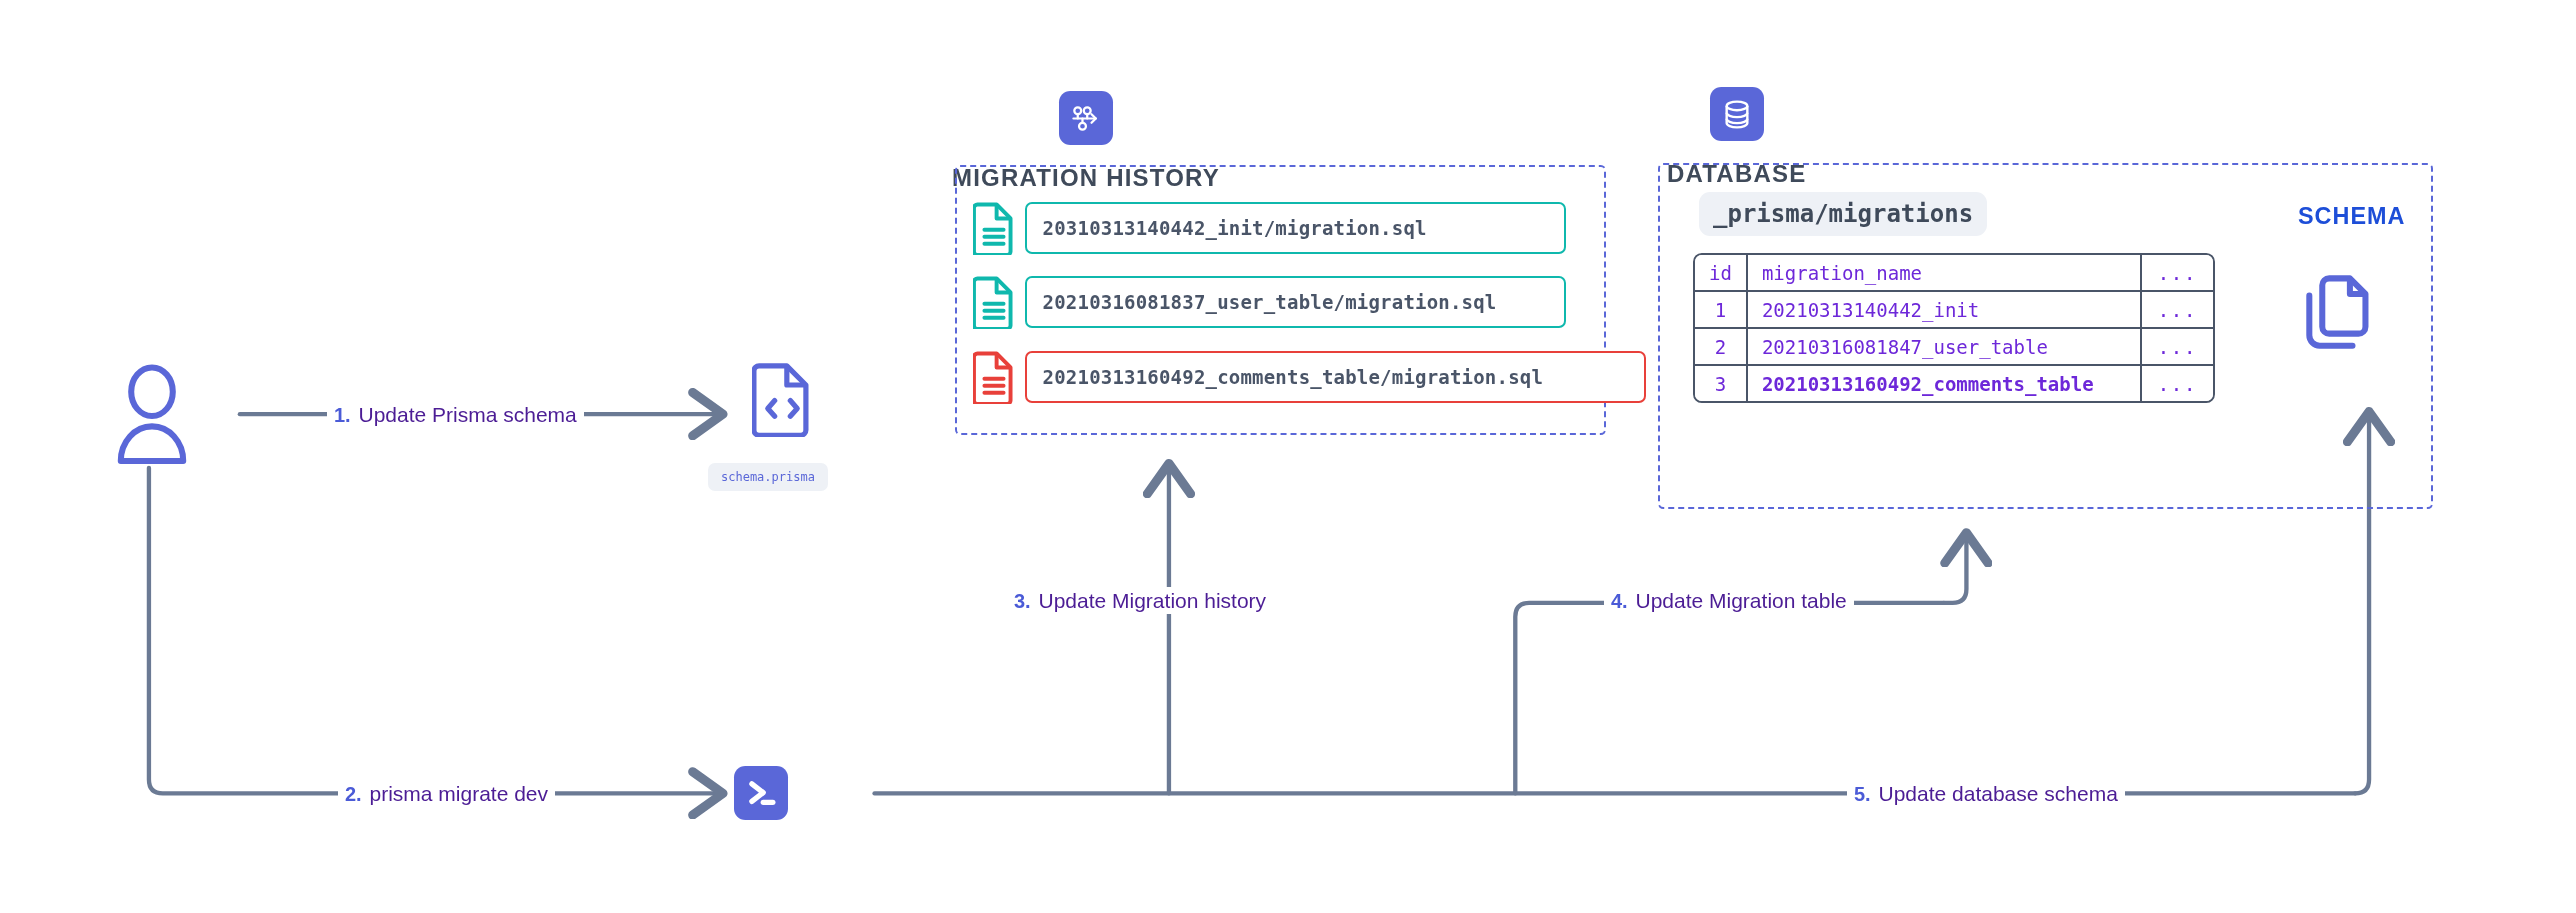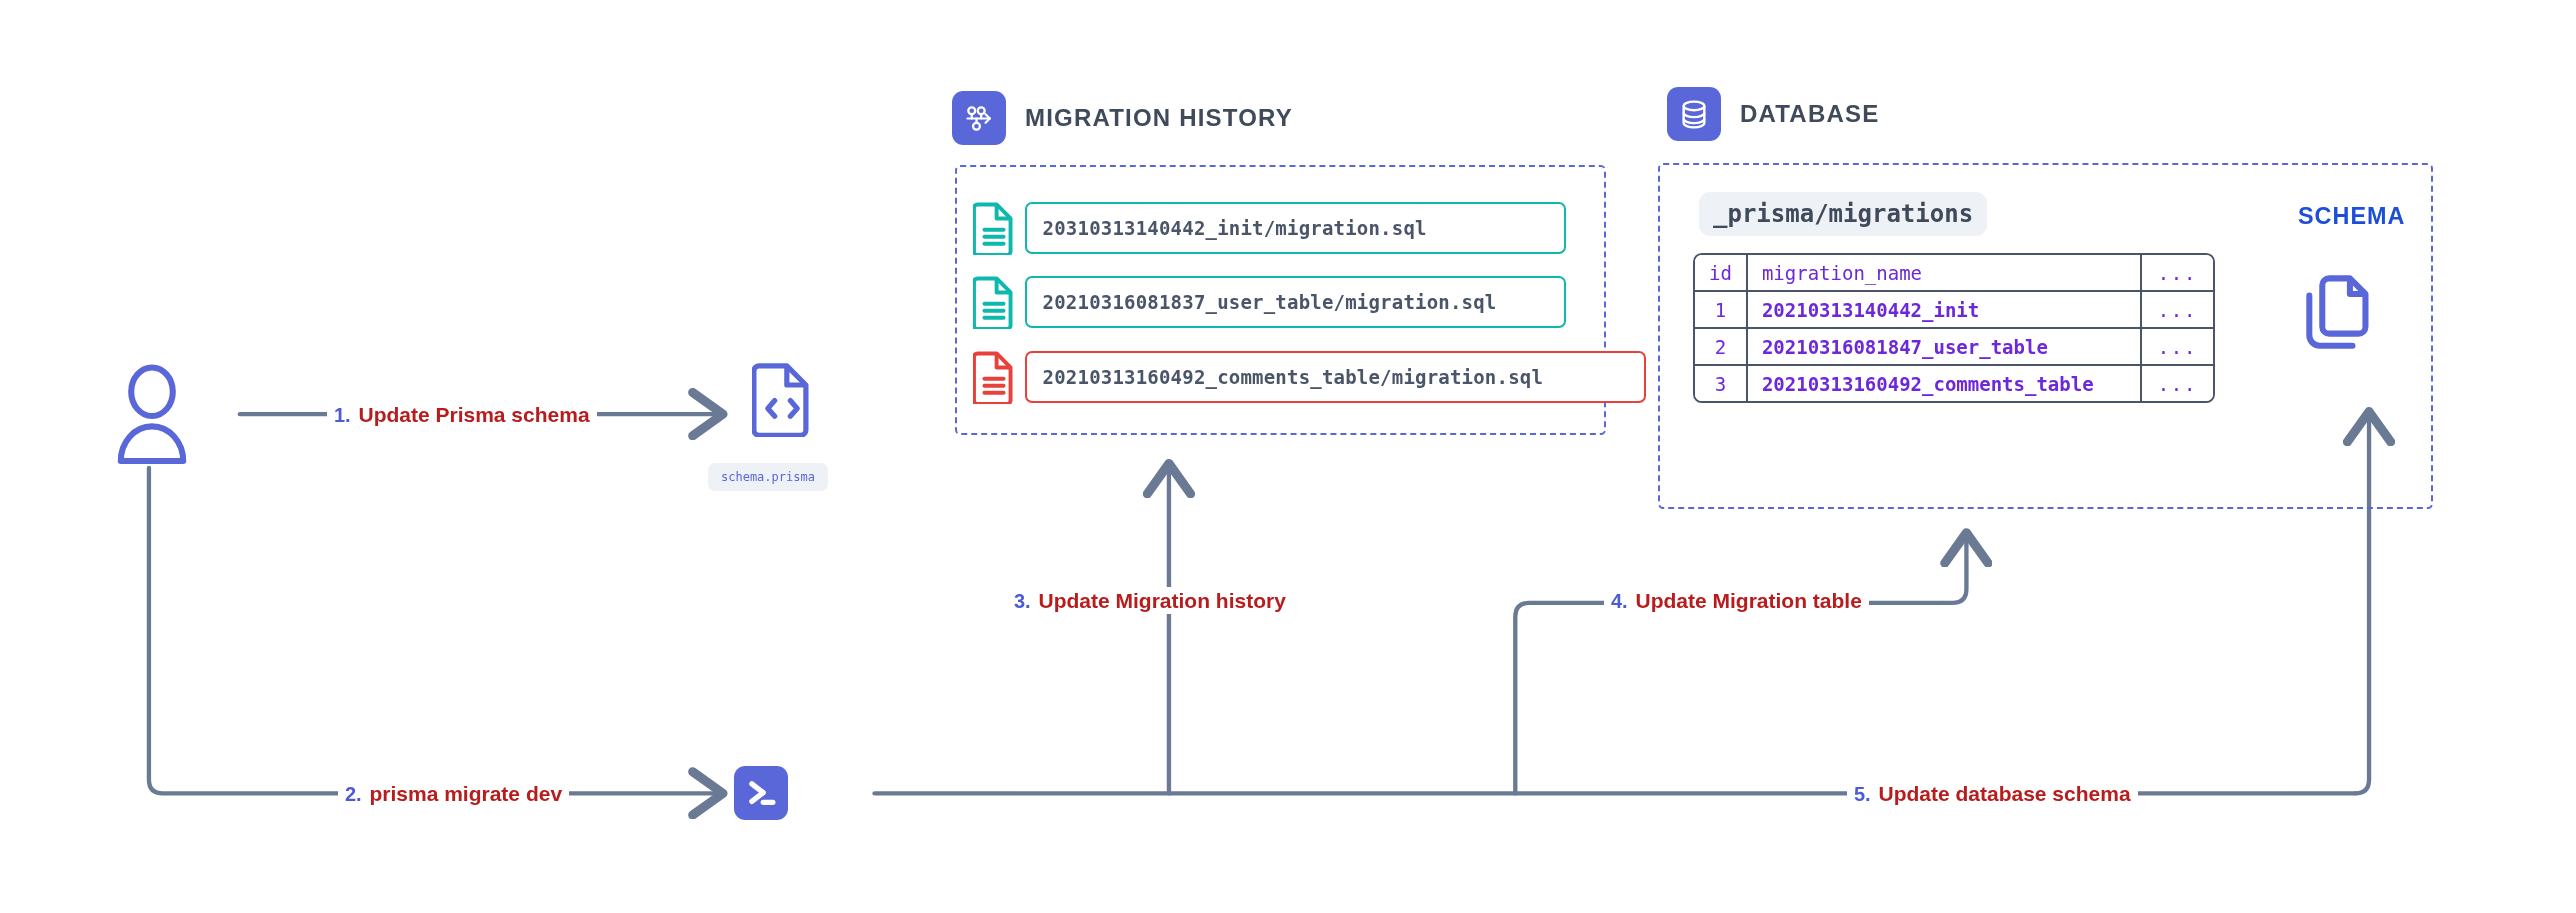"MIGRATION HISTORY" .sec-head { flex-direction: none -> column }
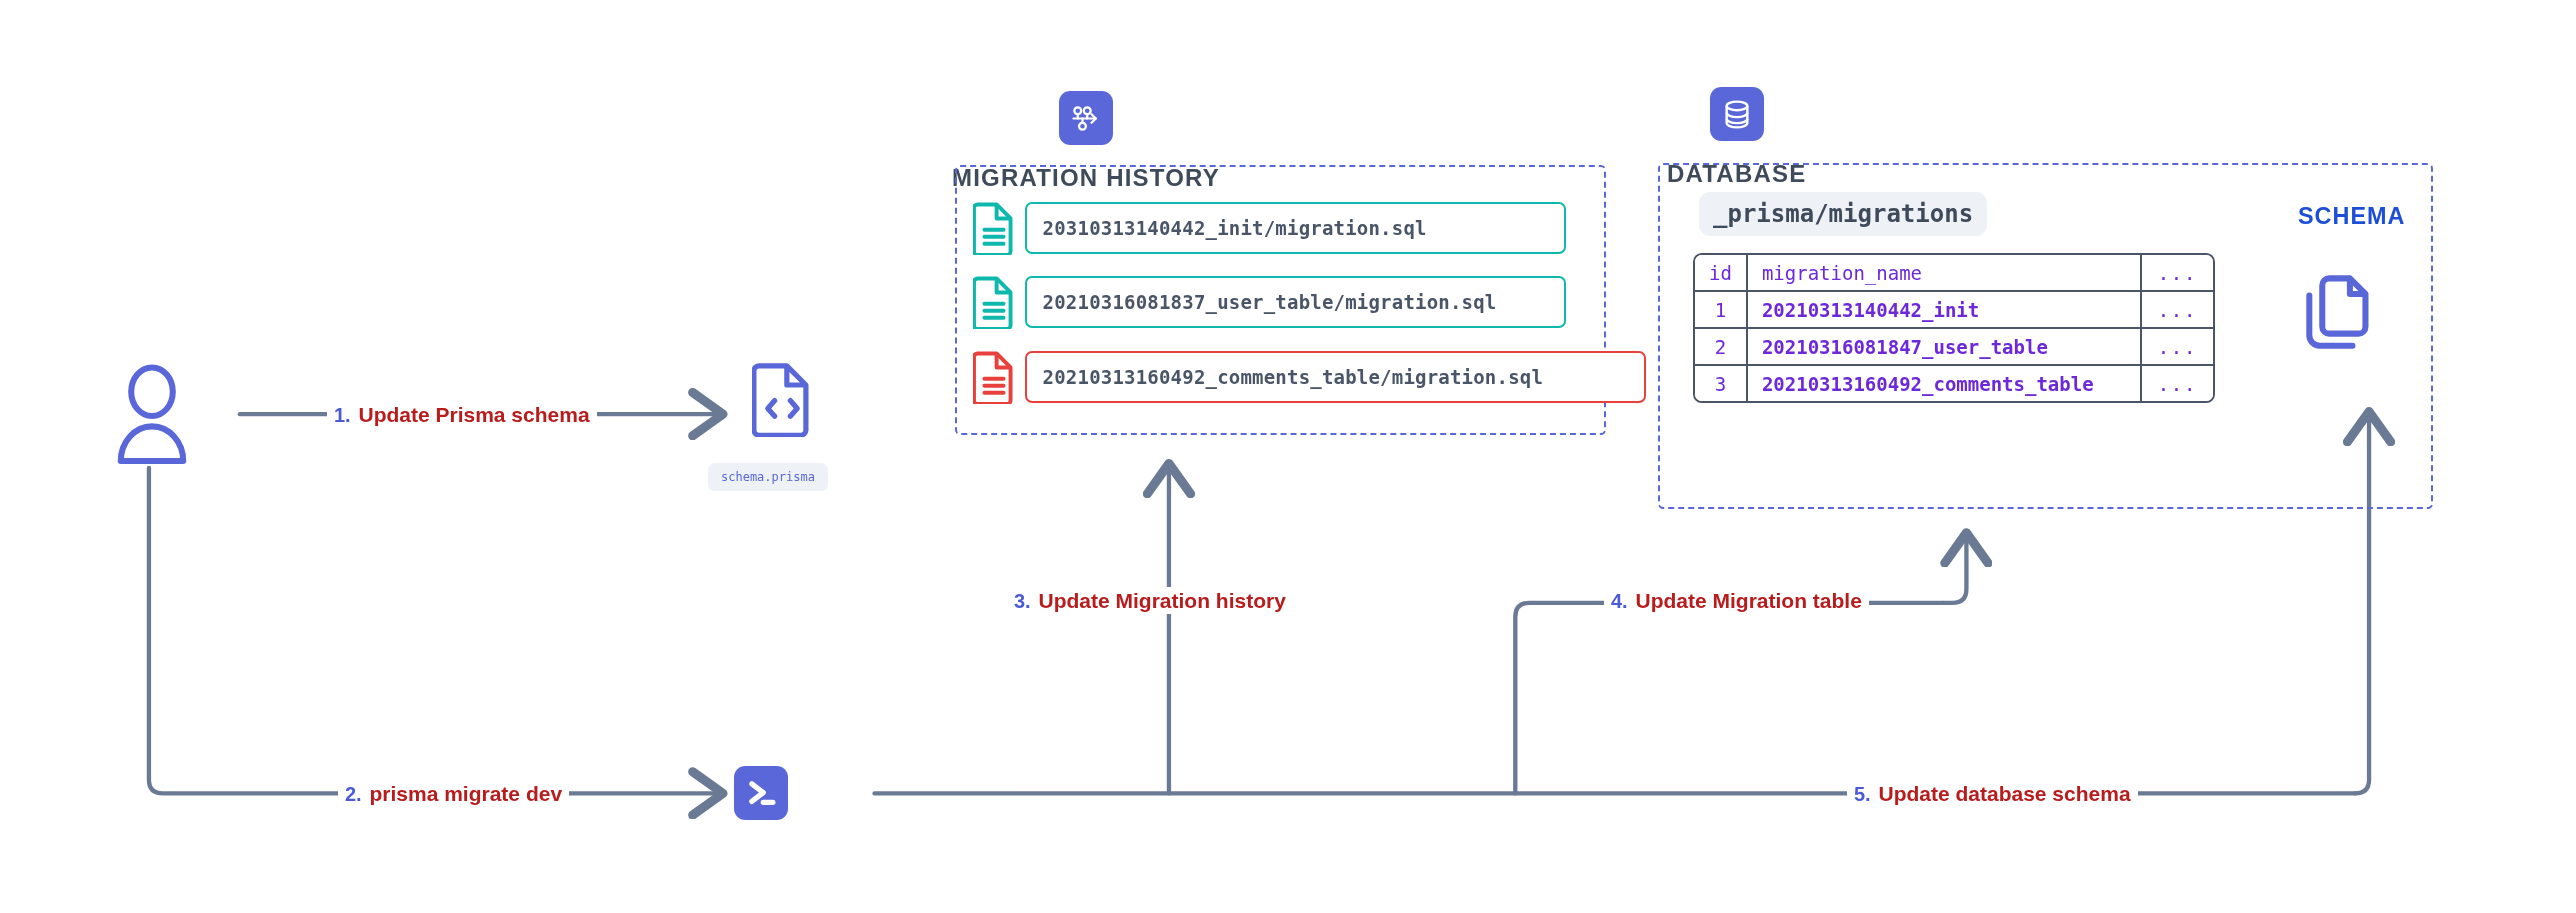"20210313140442_init" .ok { font-weight: bold -> normal }
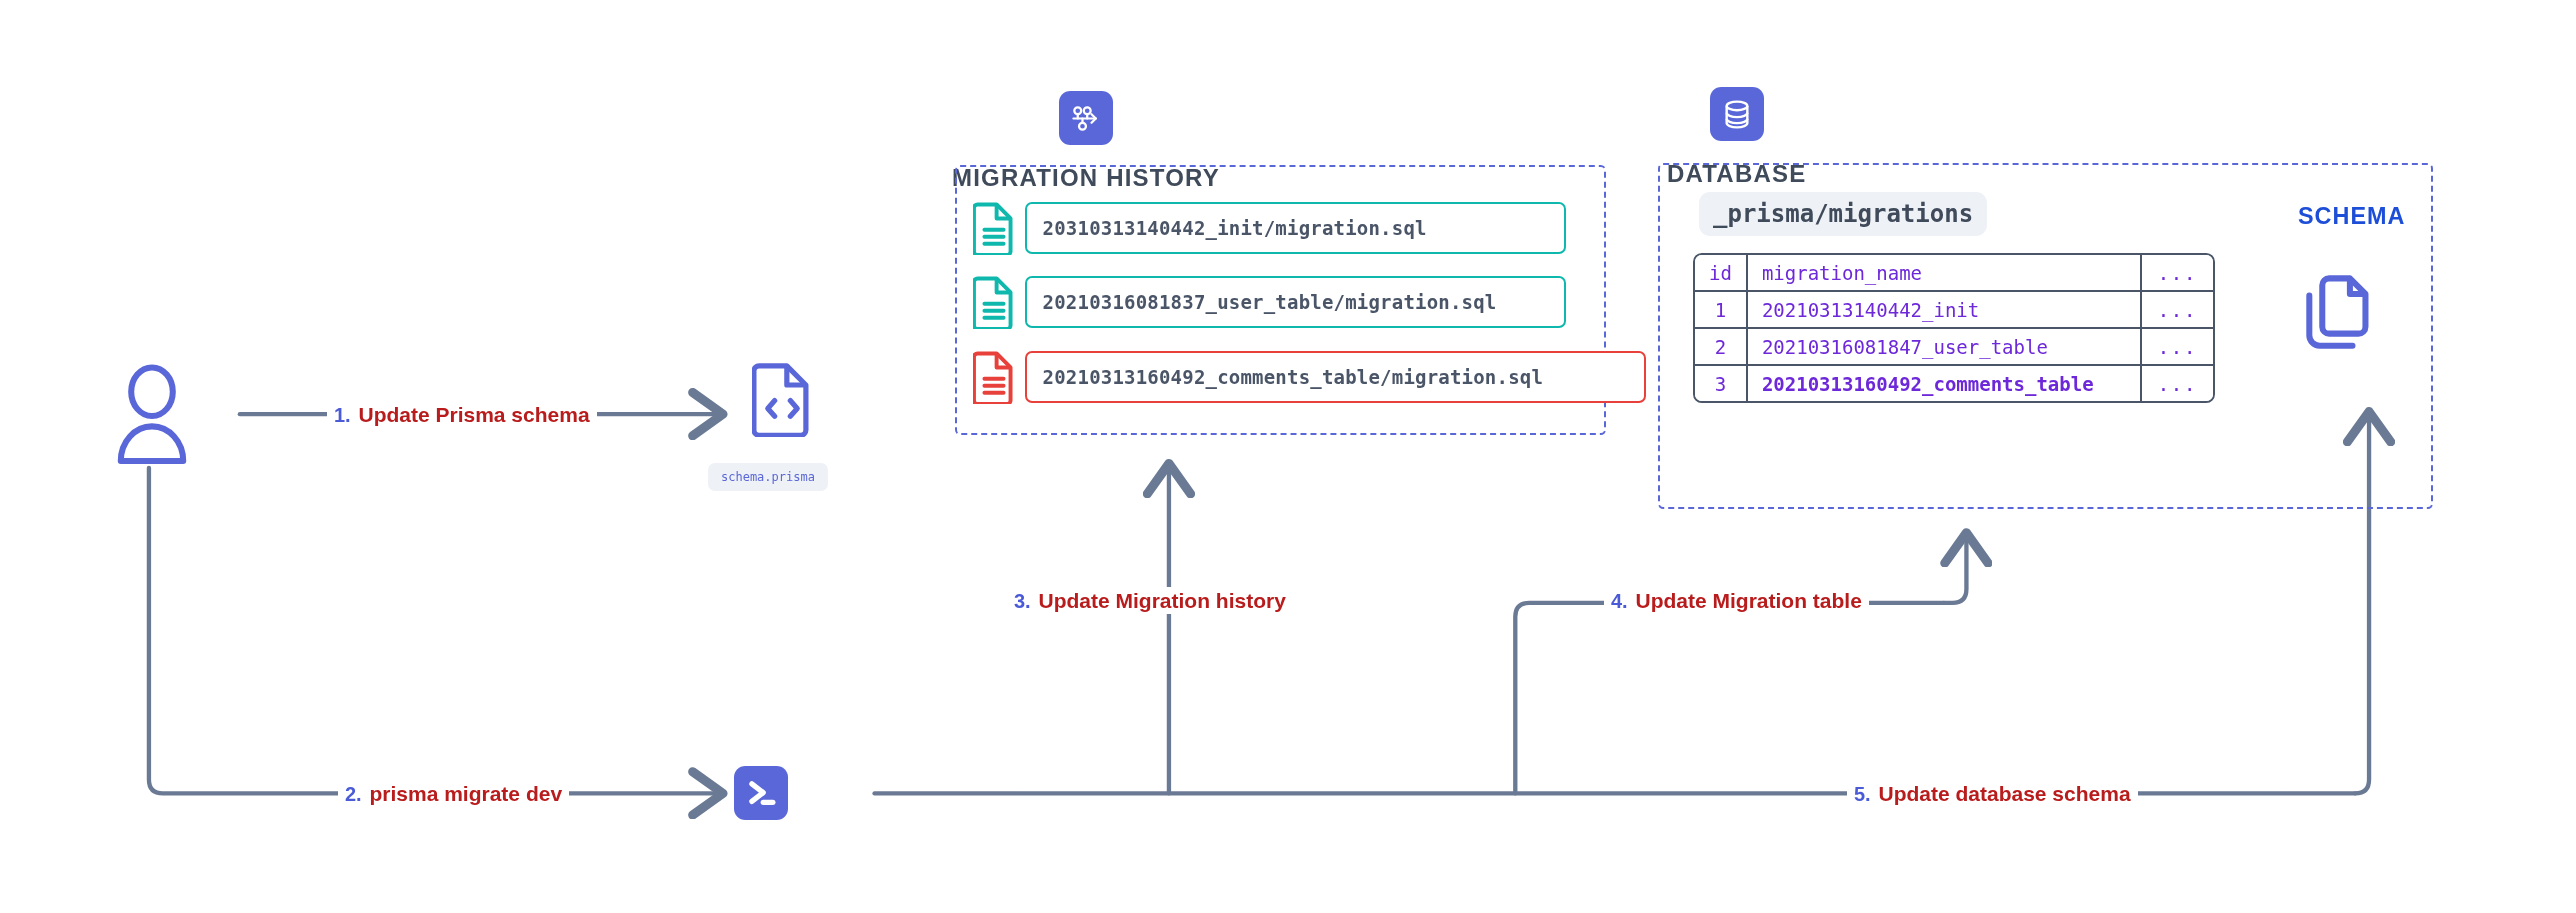"Update Prisma schema" .step-txt { color: #b91c1c -> #4c1d95; font-weight: bold -> none }
